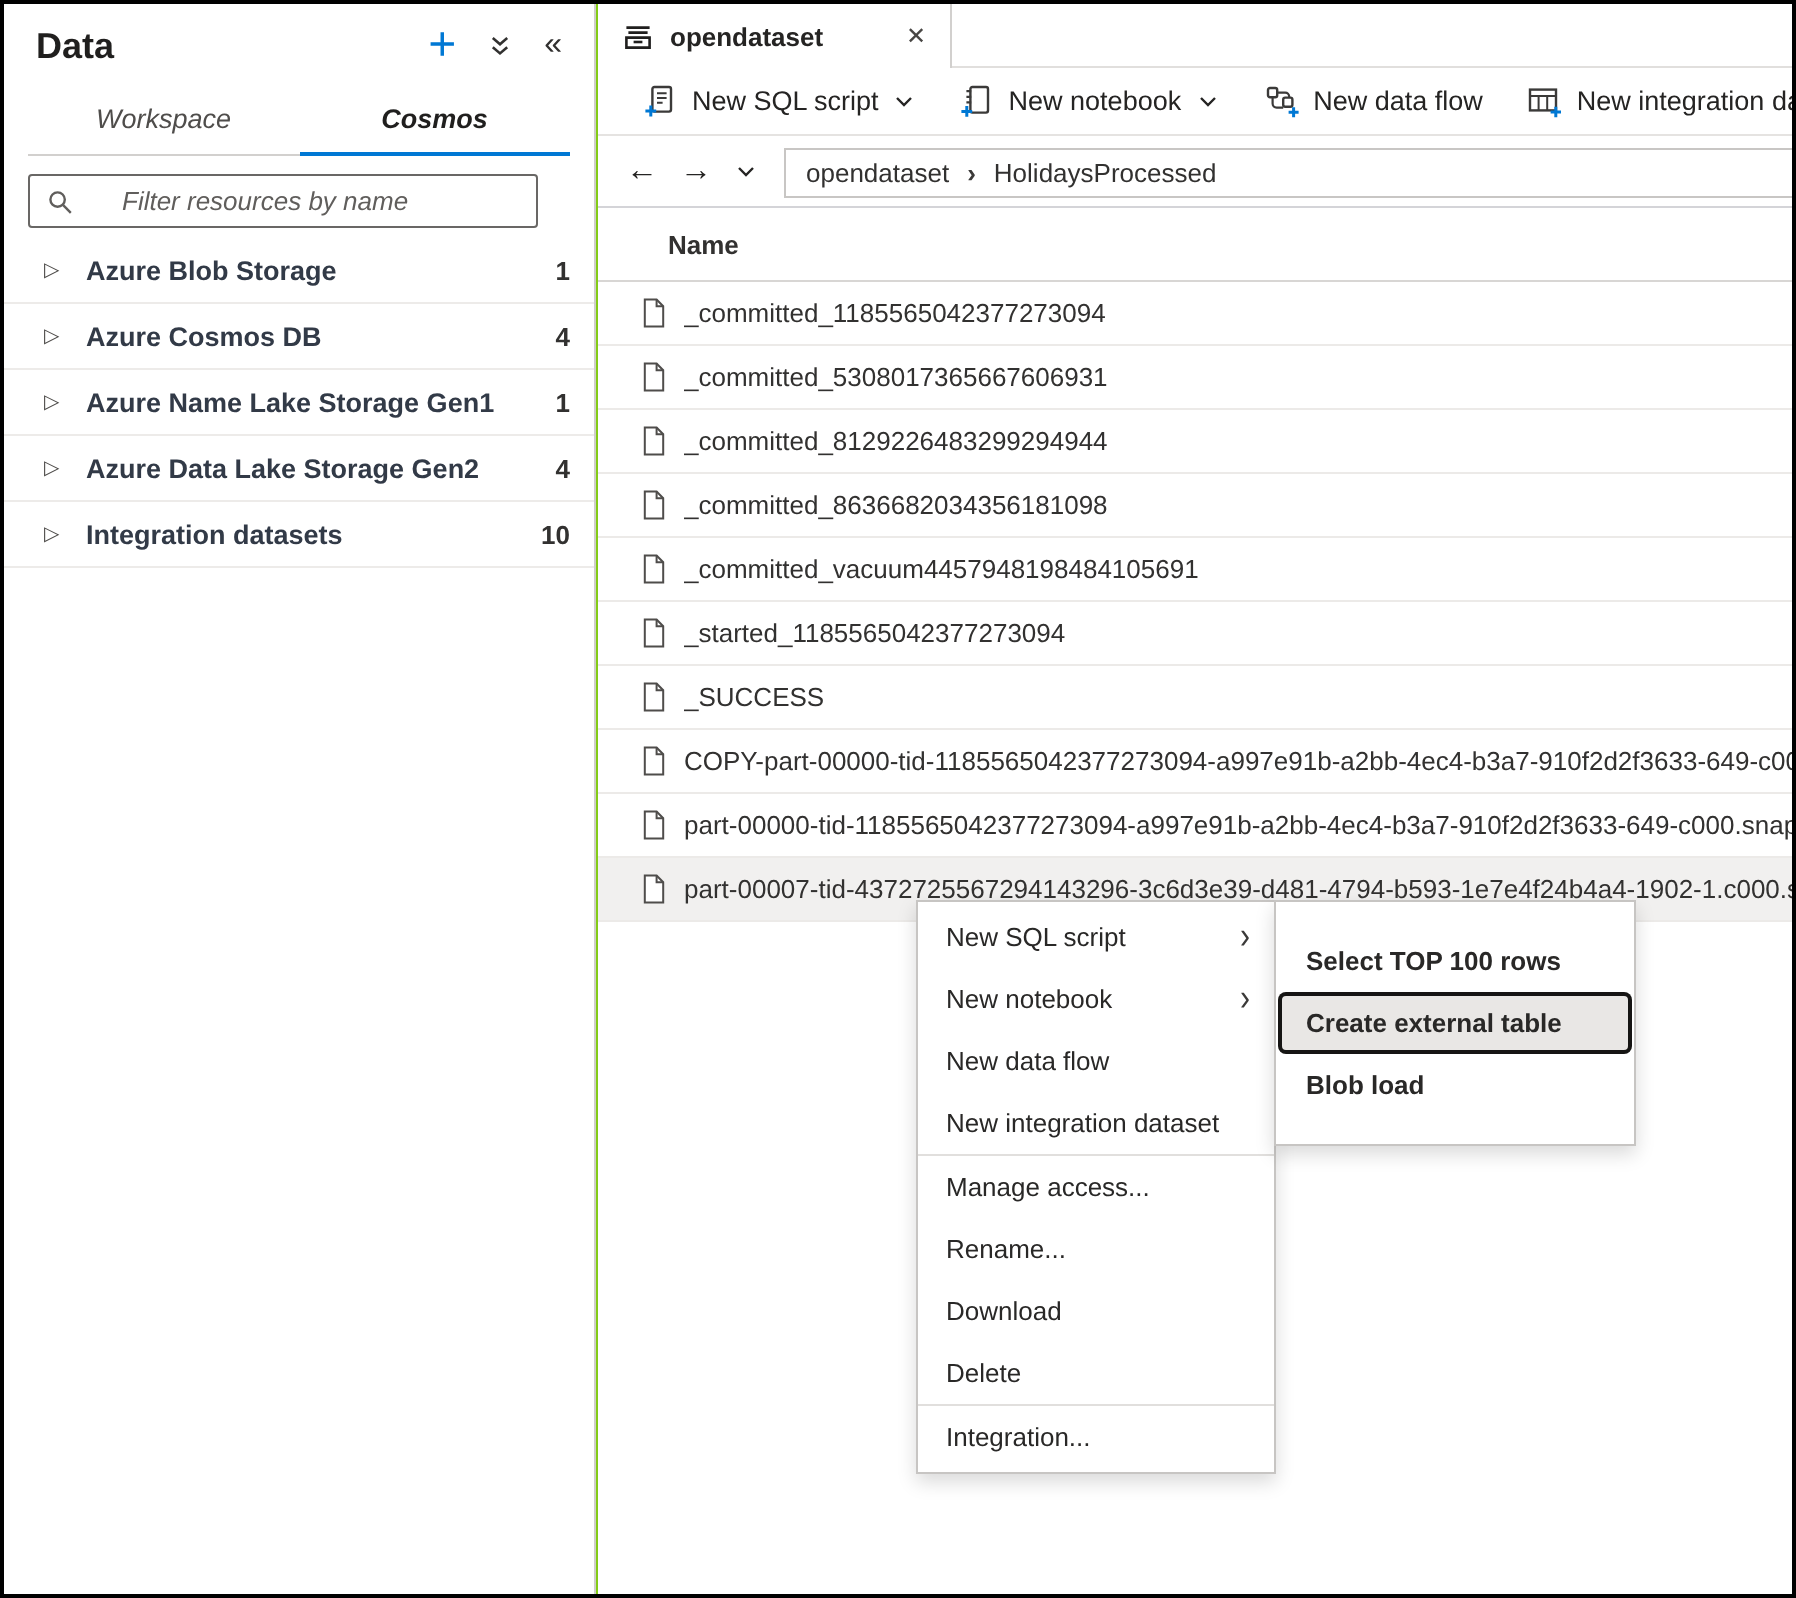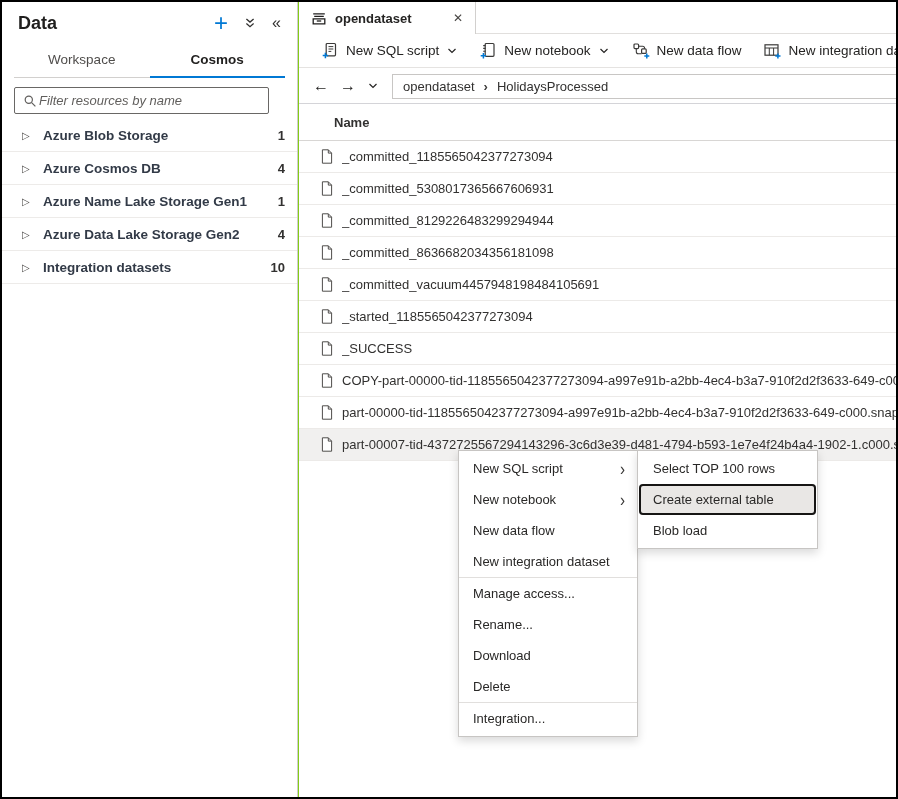"Workspace" .tab { font-style: none -> italic }
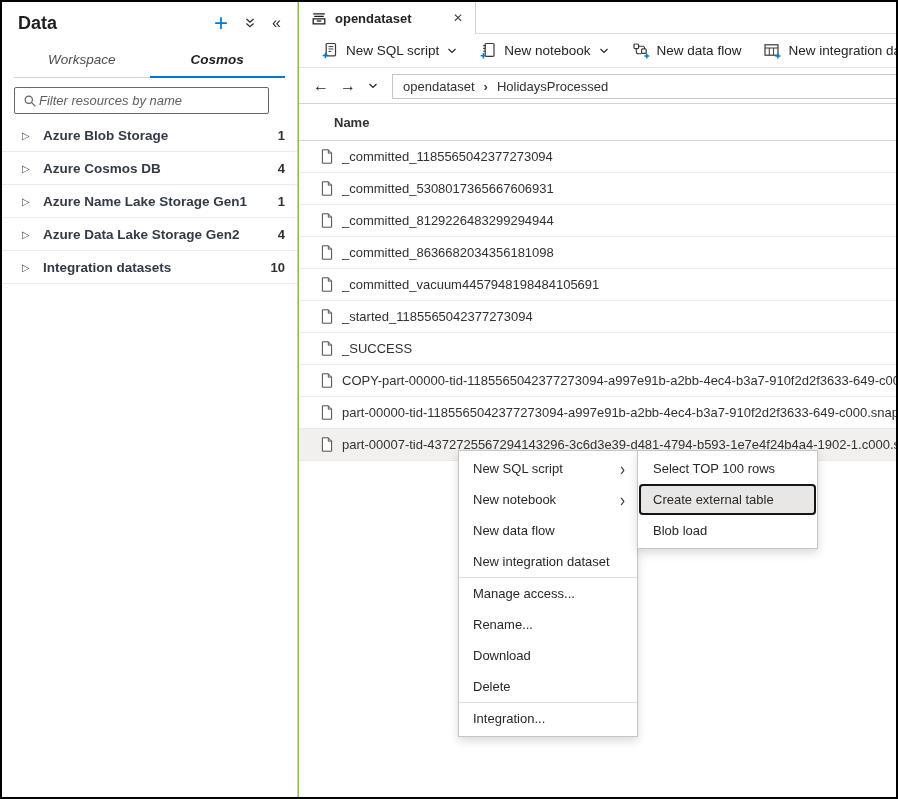"Filter resources by name" .filter-box { gap: 2px -> 24px }
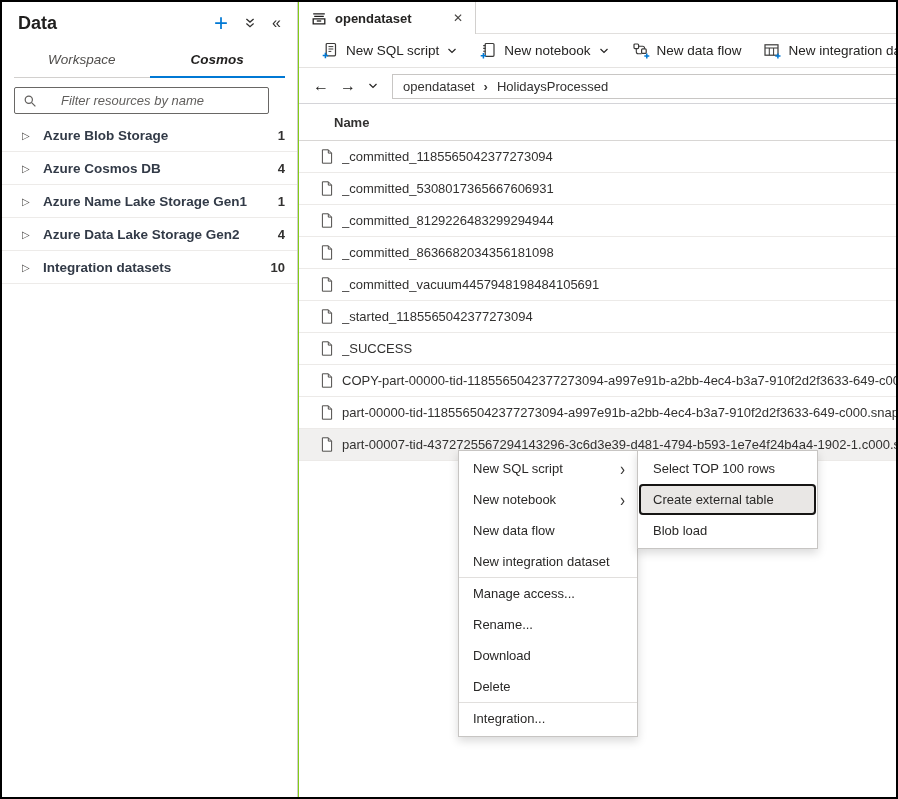"Select TOP 100 rows" .submenu { font-weight: none -> bold; padding: 2px 1px -> 14px 1px }
